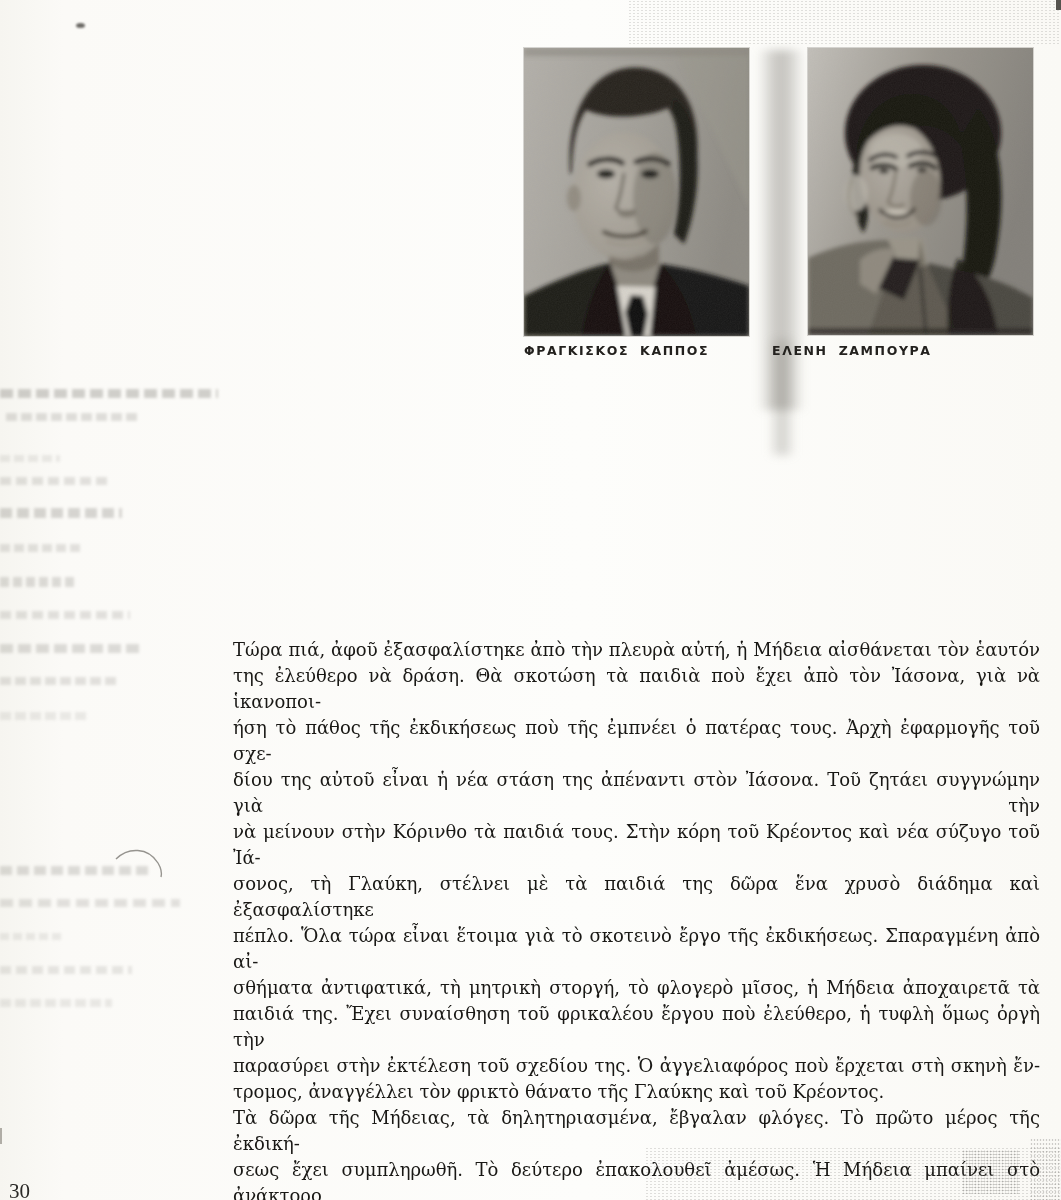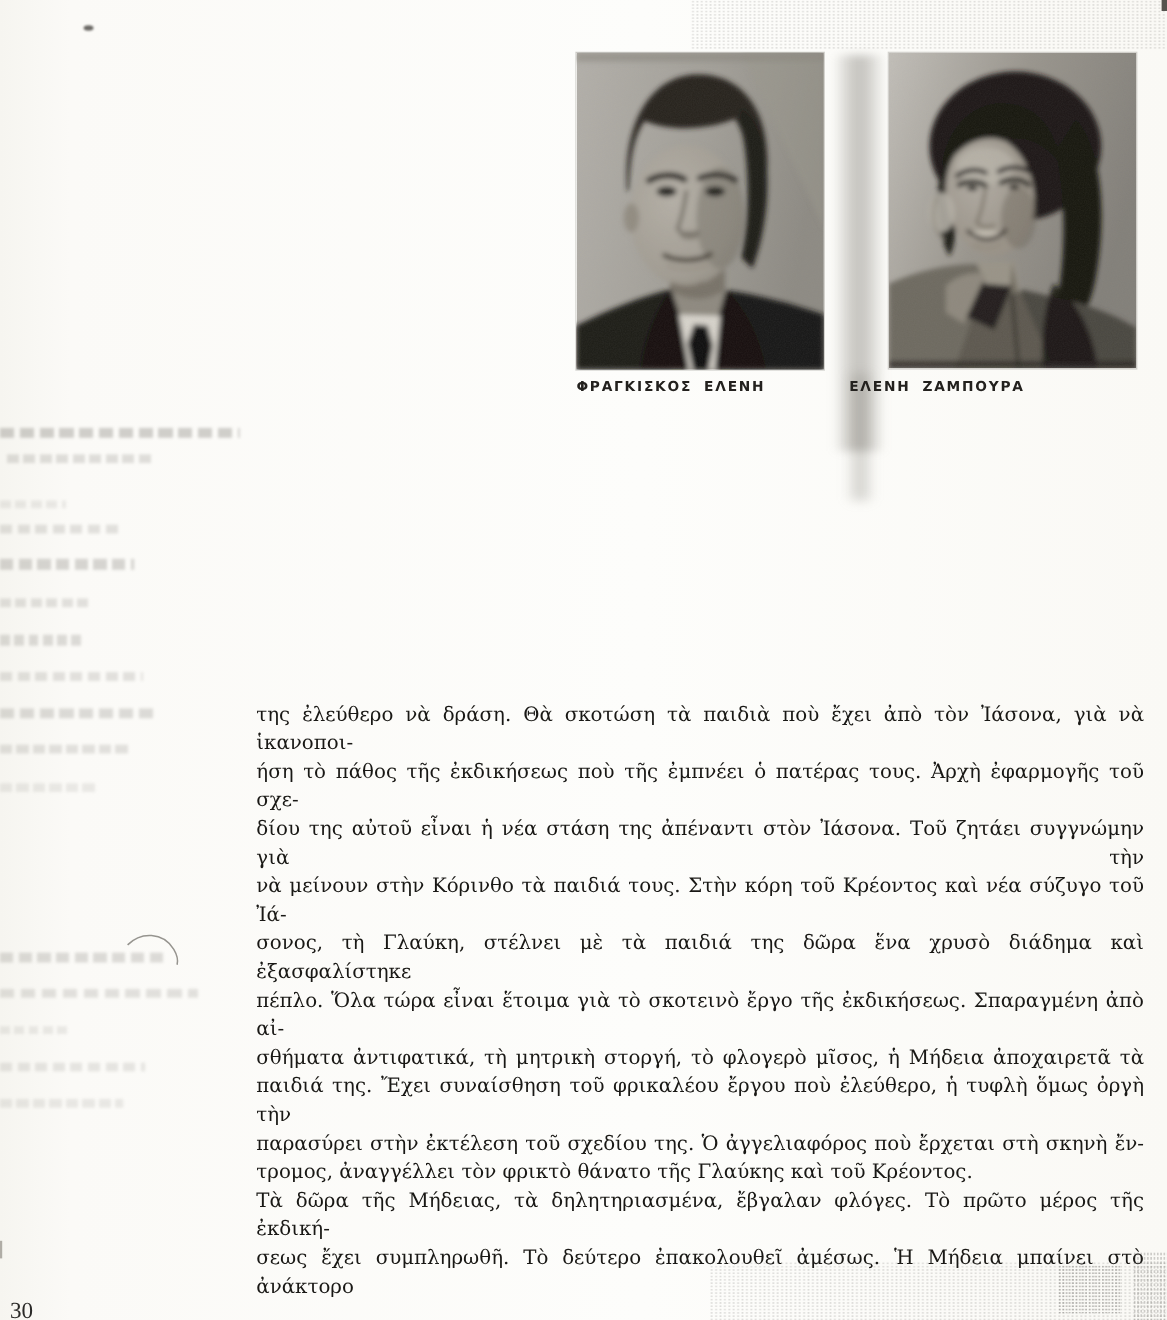"ΦΡΑΓΚΙΣΚΟΣ ΕΛΕΝΗ" div.caption { text: ΕΛΕΝΗ -> ΚΑΠΠΟΣ }
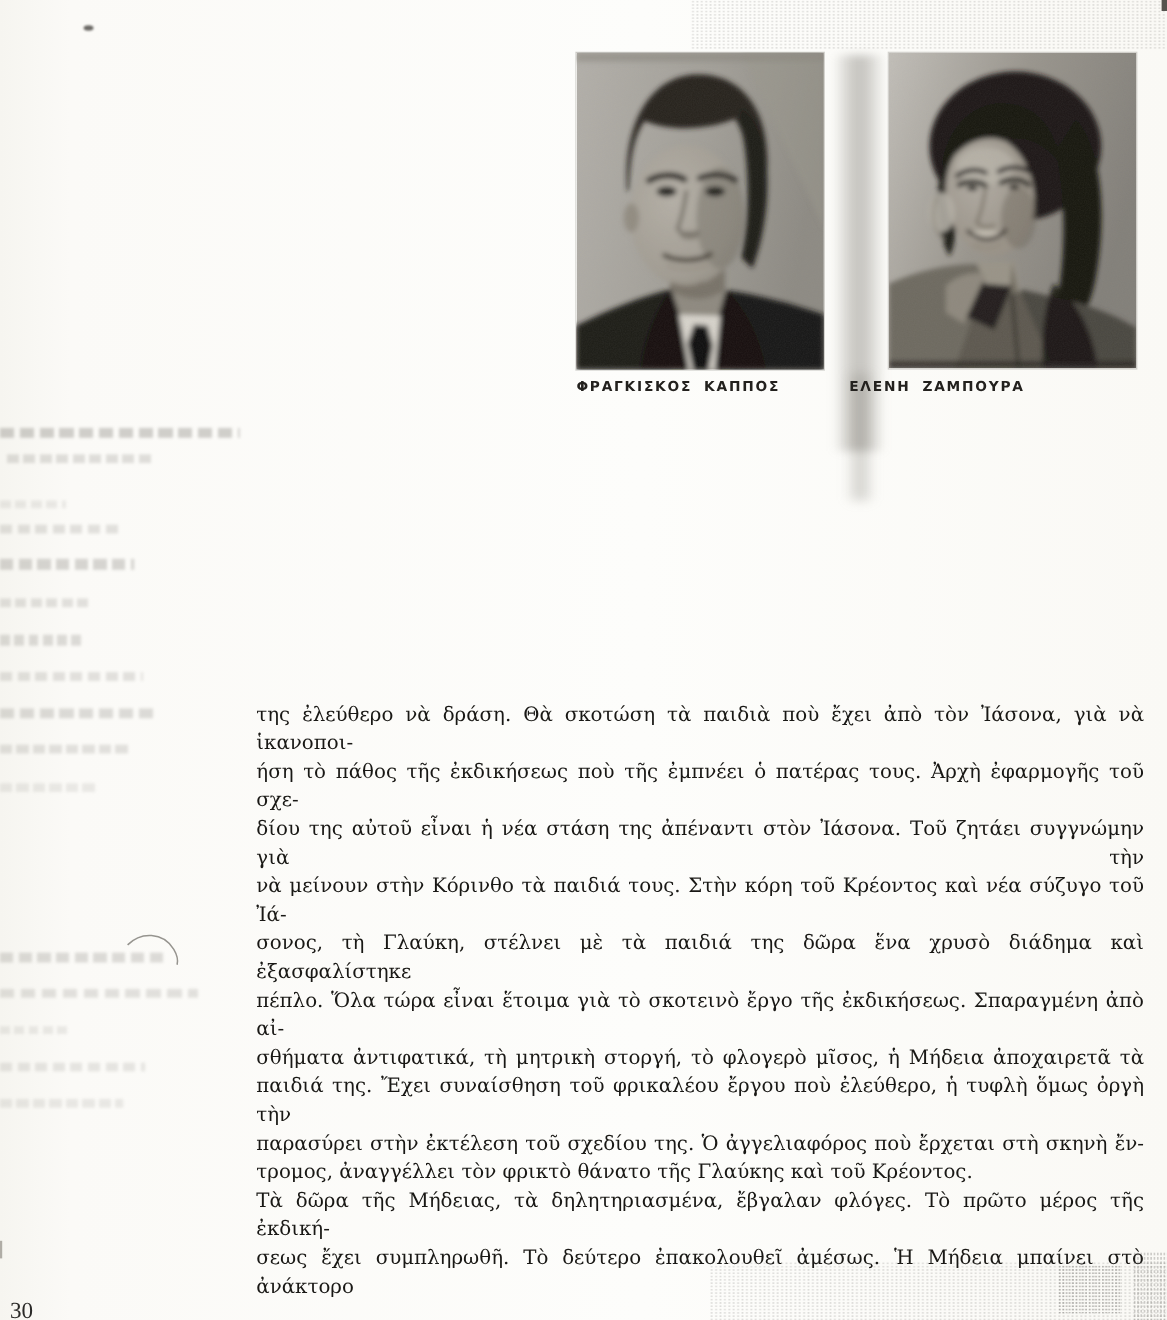"Τώρα πιά, ἀφοῦ ἐξασφαλίστηκε ἀπὸ" div.line { html: none -> <div>Τώρα πιά, ἀφοῦ ἐξασφαλίστηκε ἀπὸ τὴν πλευρὰ αὐτή, ἡ Μήδεια αἰσθάνεται τὸν ἑαυτόν</div> }
